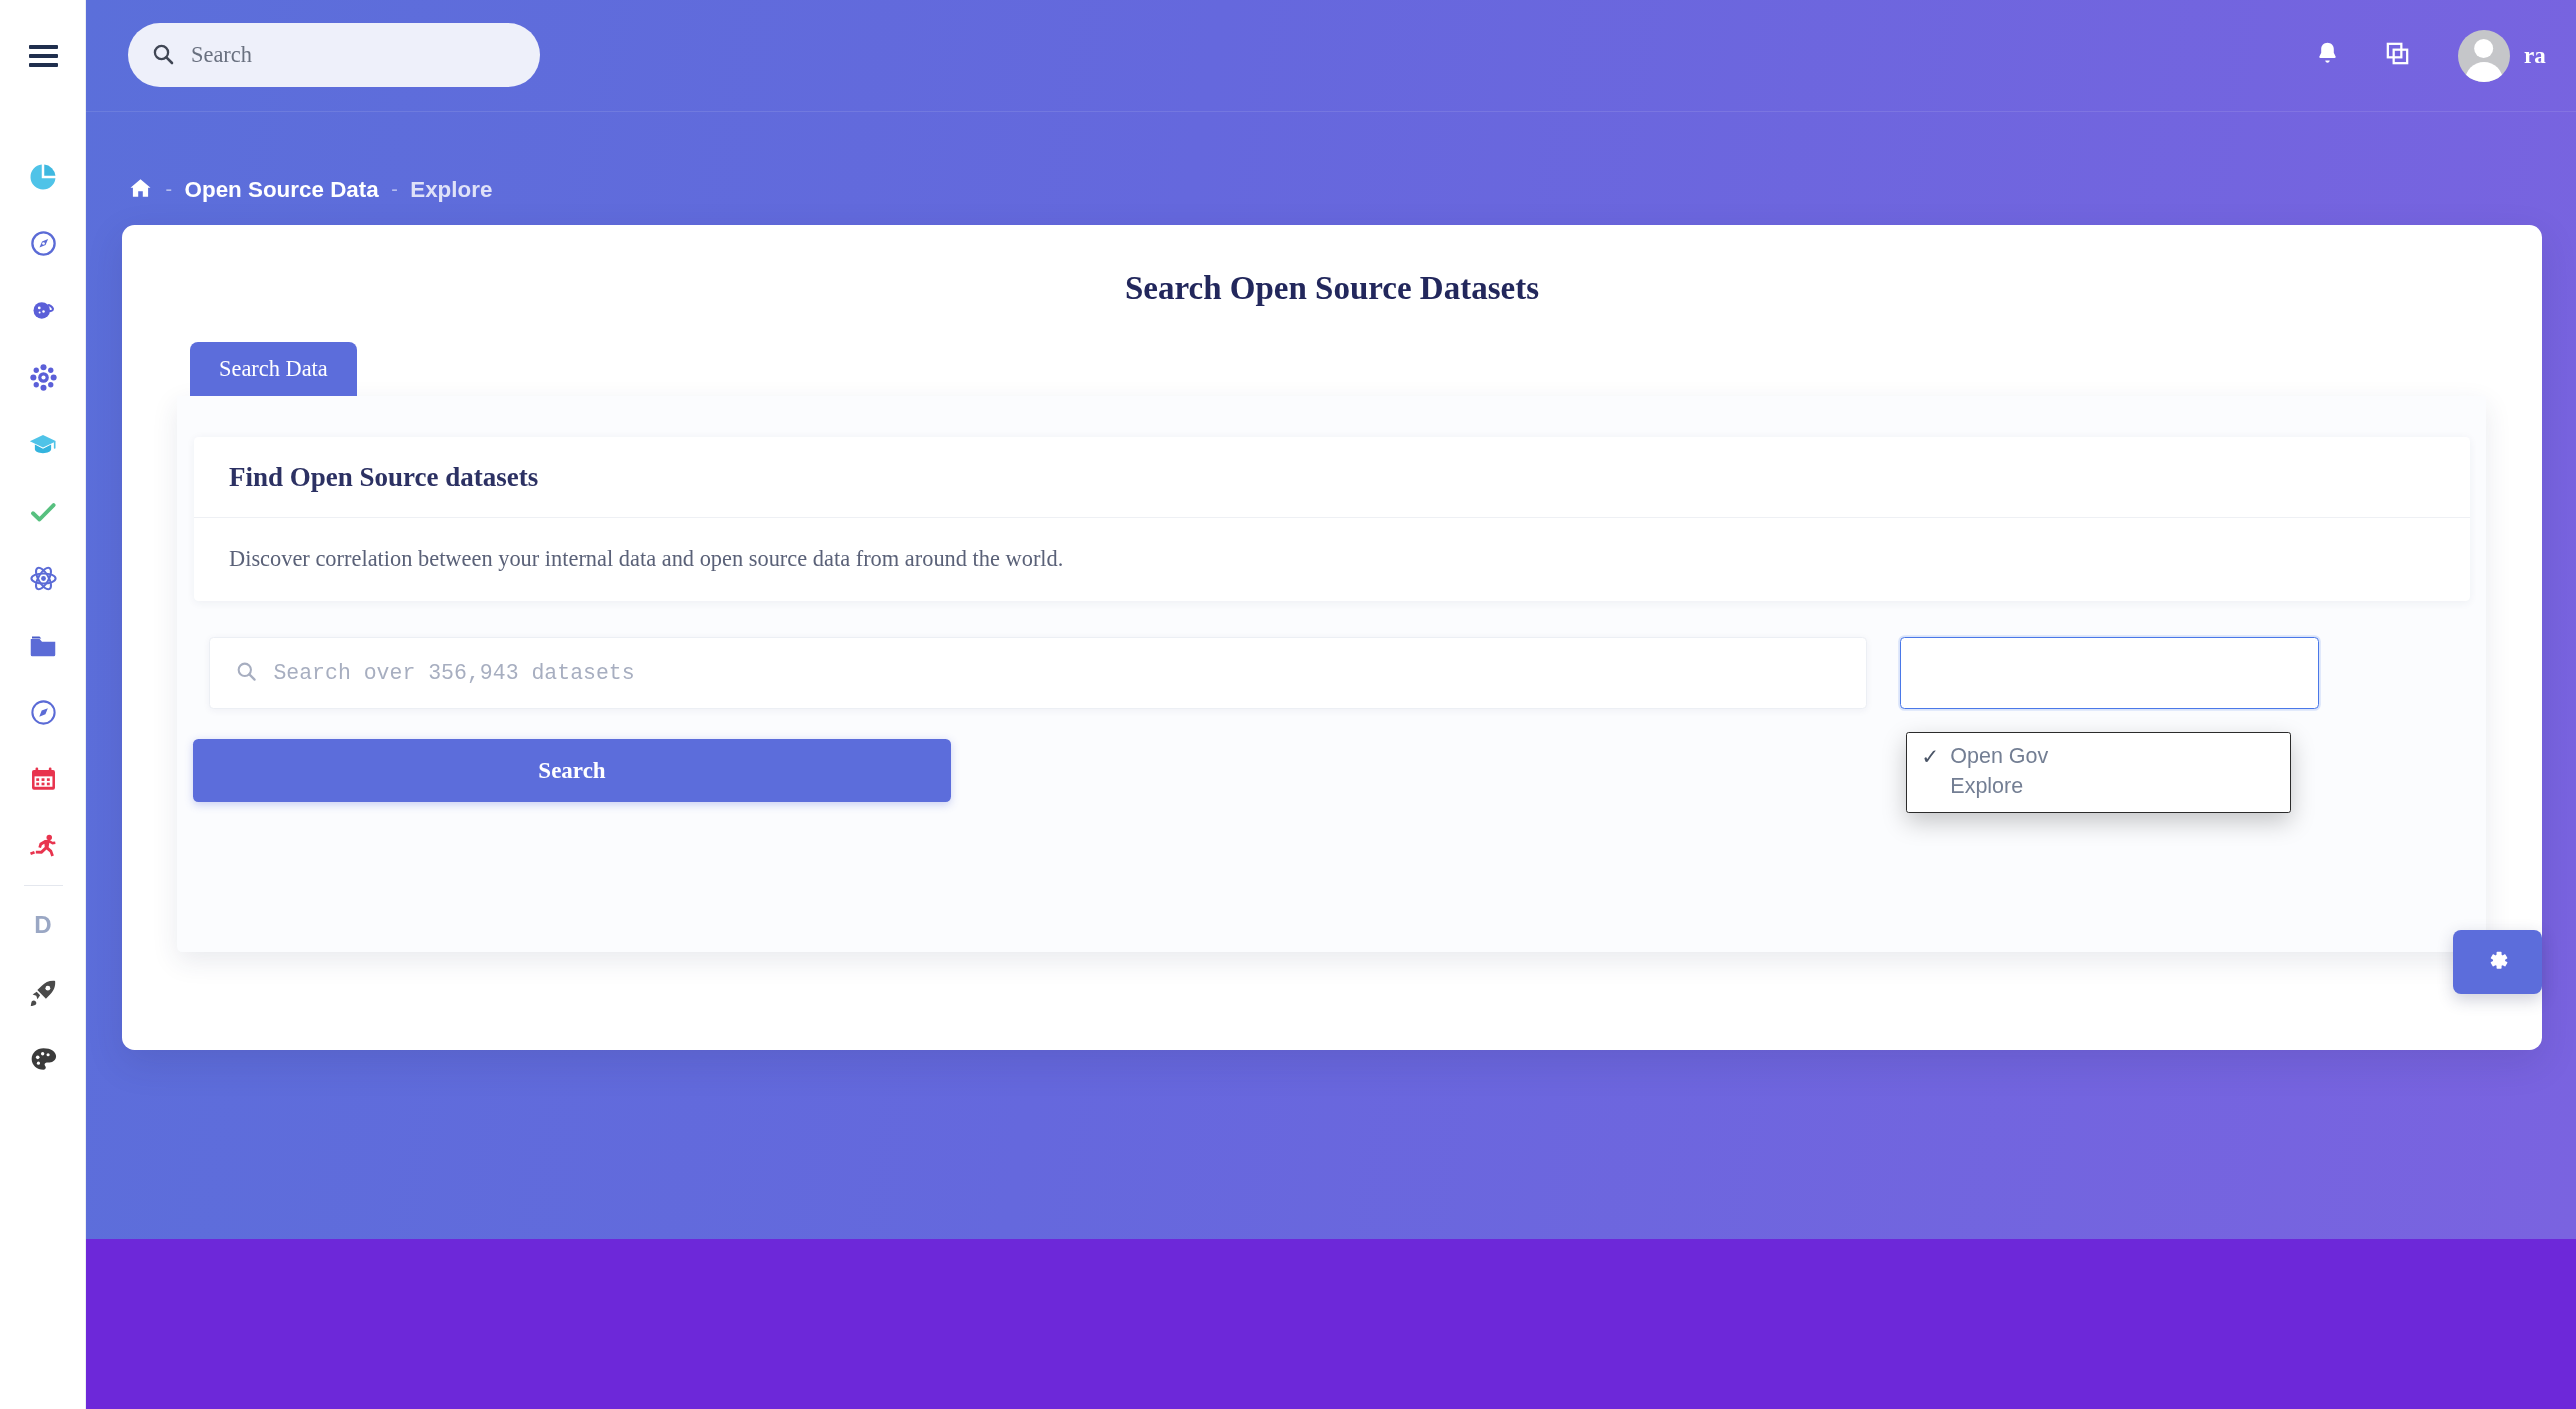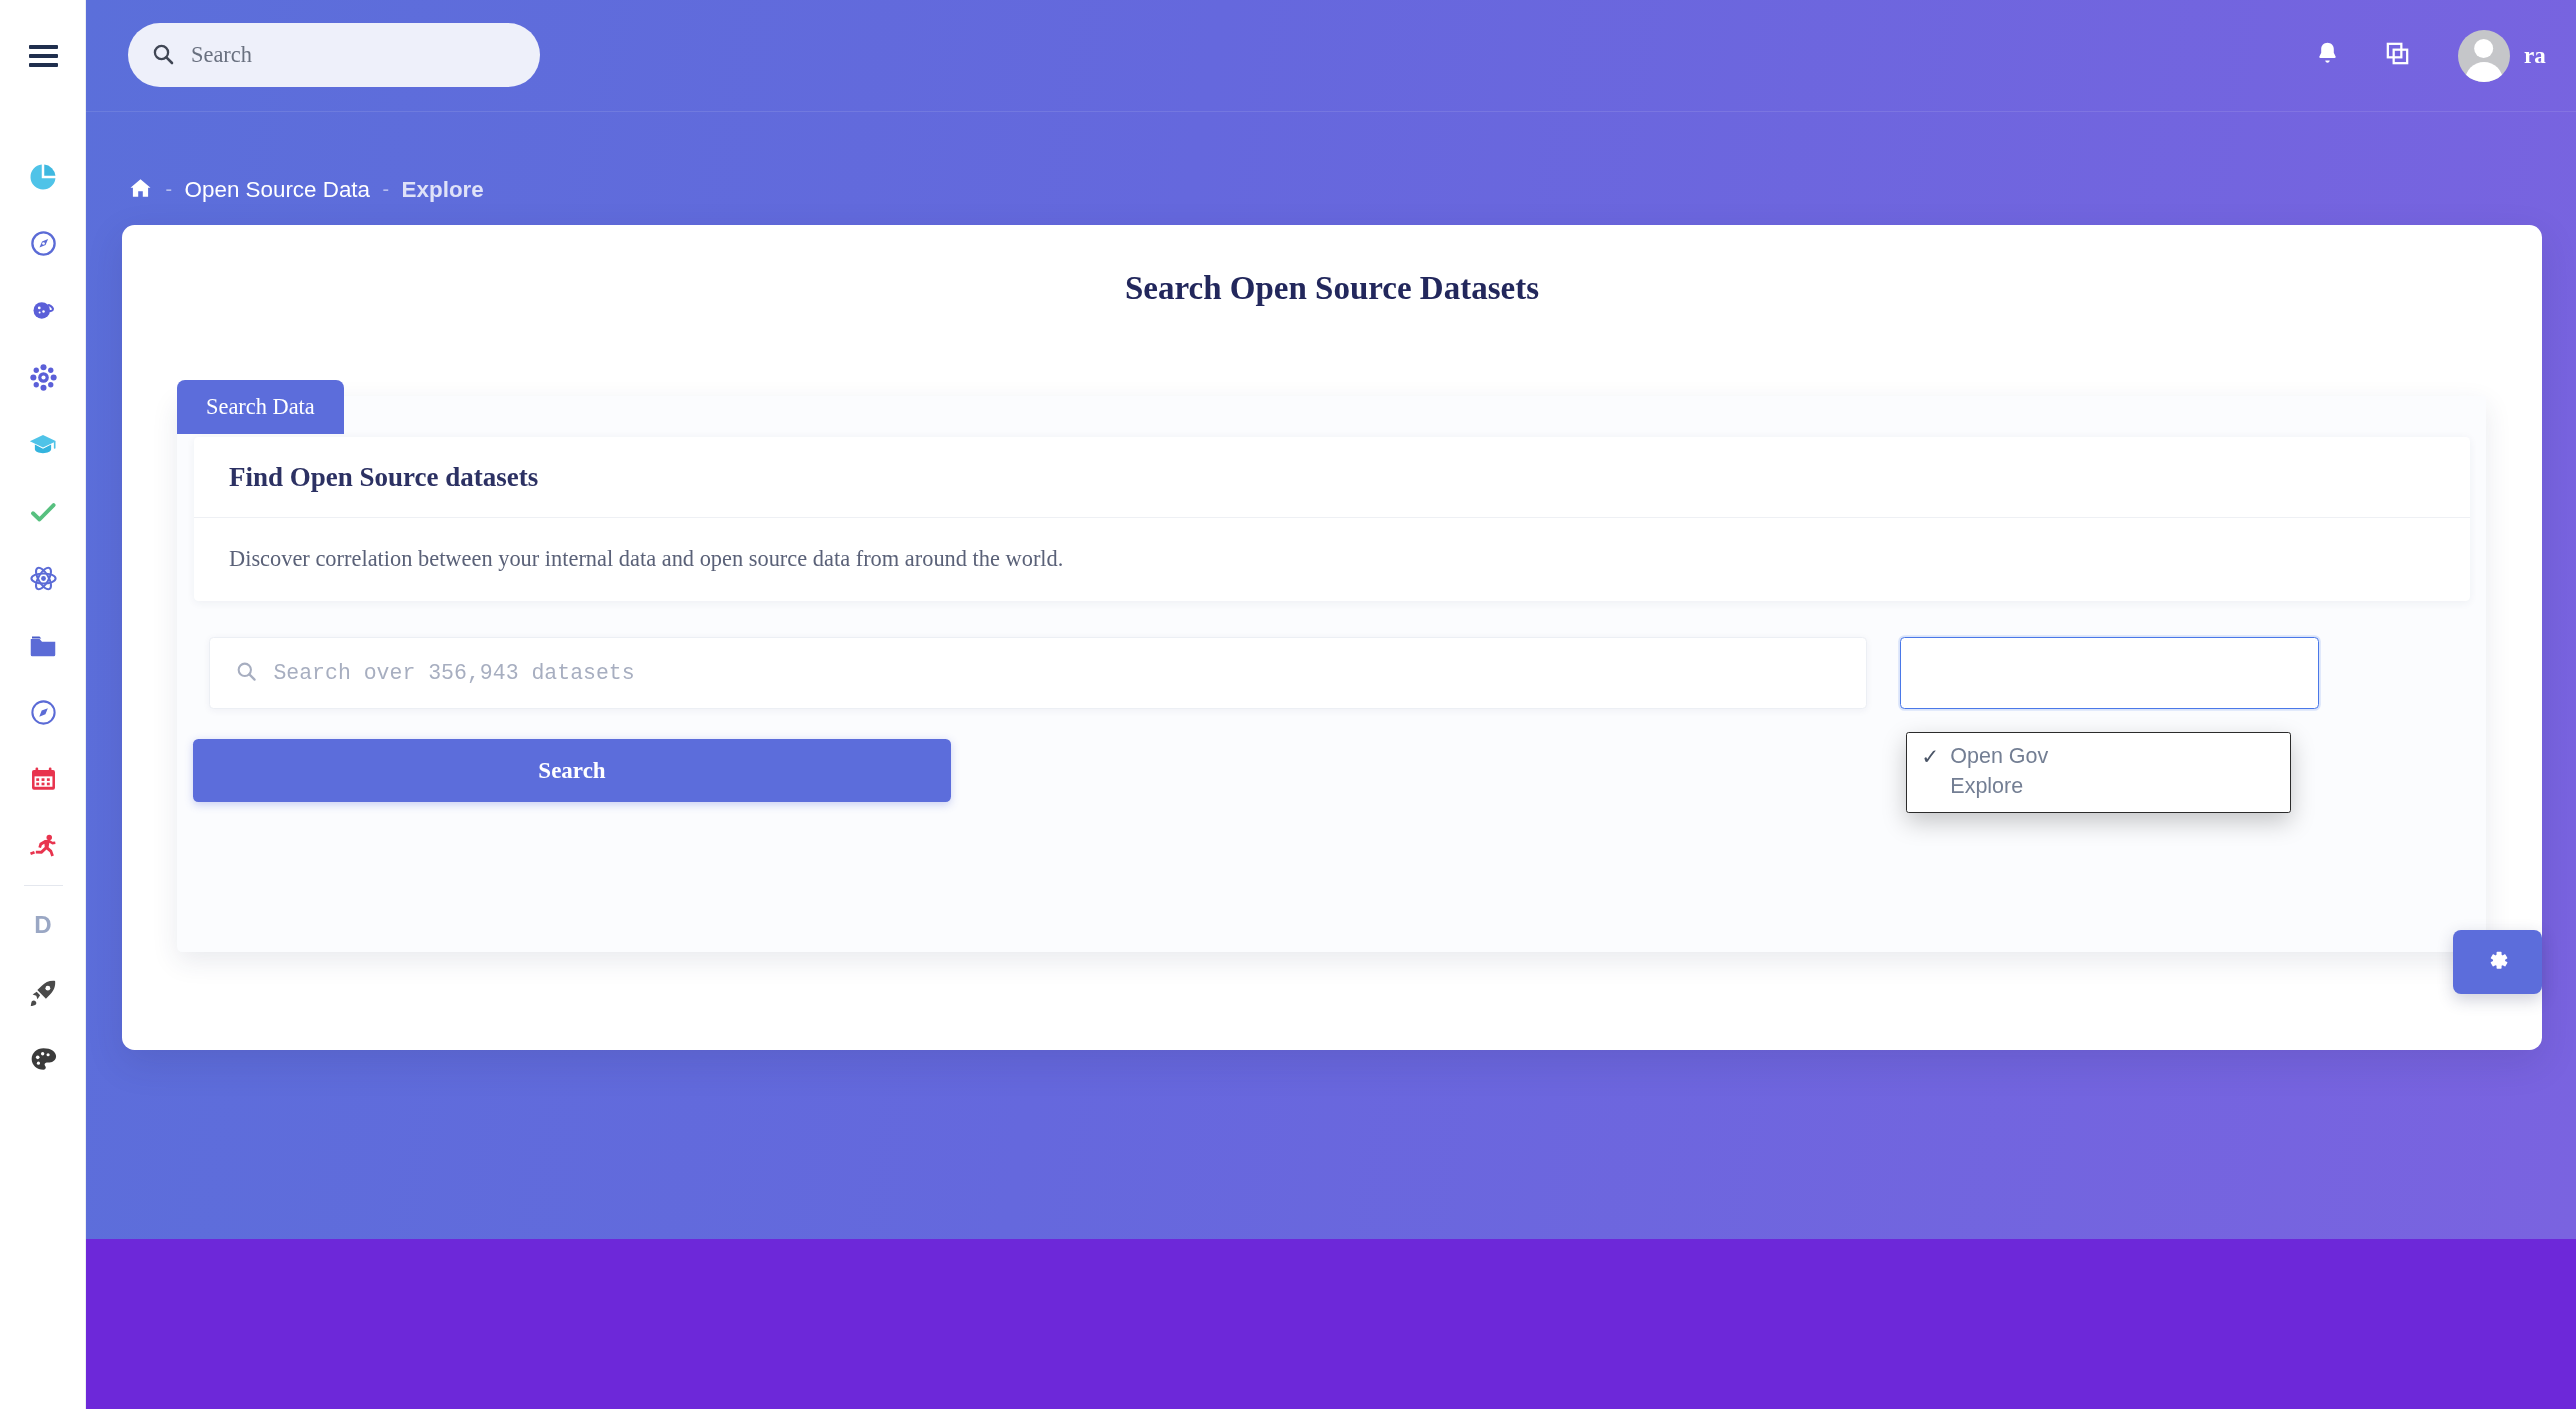"Open Source Data" .bc-link { font-weight: 400 -> 700 }
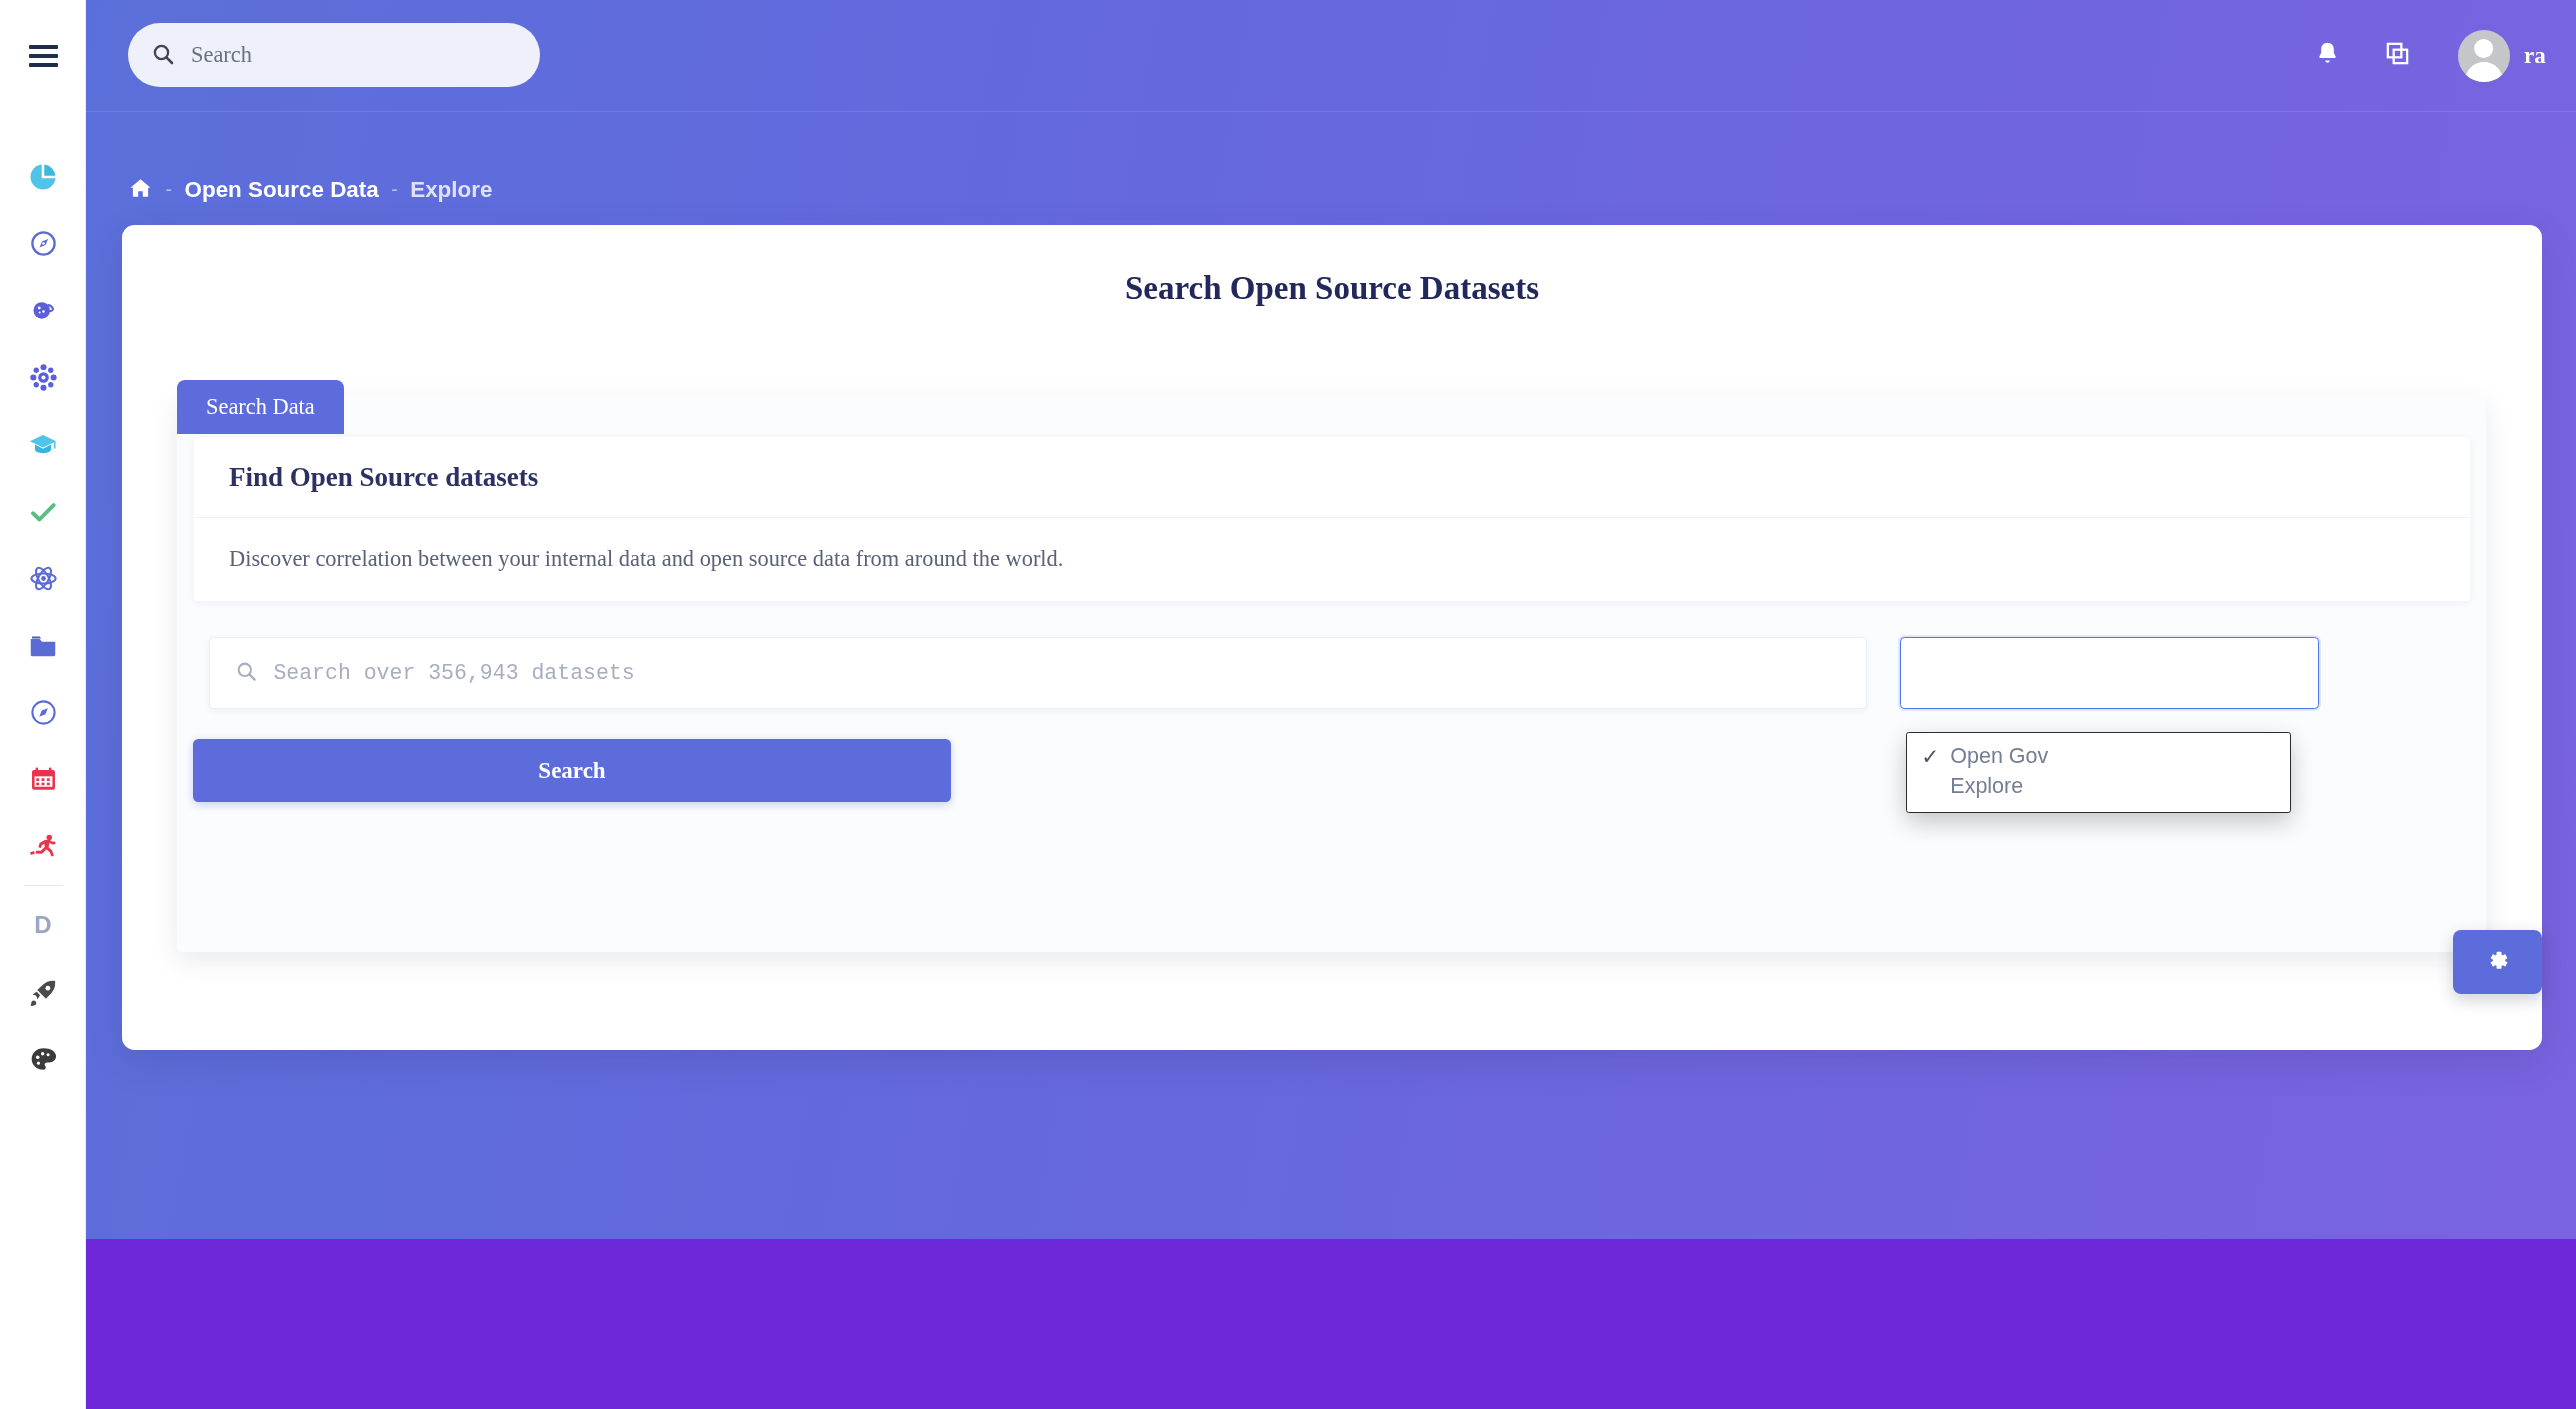"Search Data" #tab-strip { left: 55px -> 68px; margin-top: 38px -> none }
